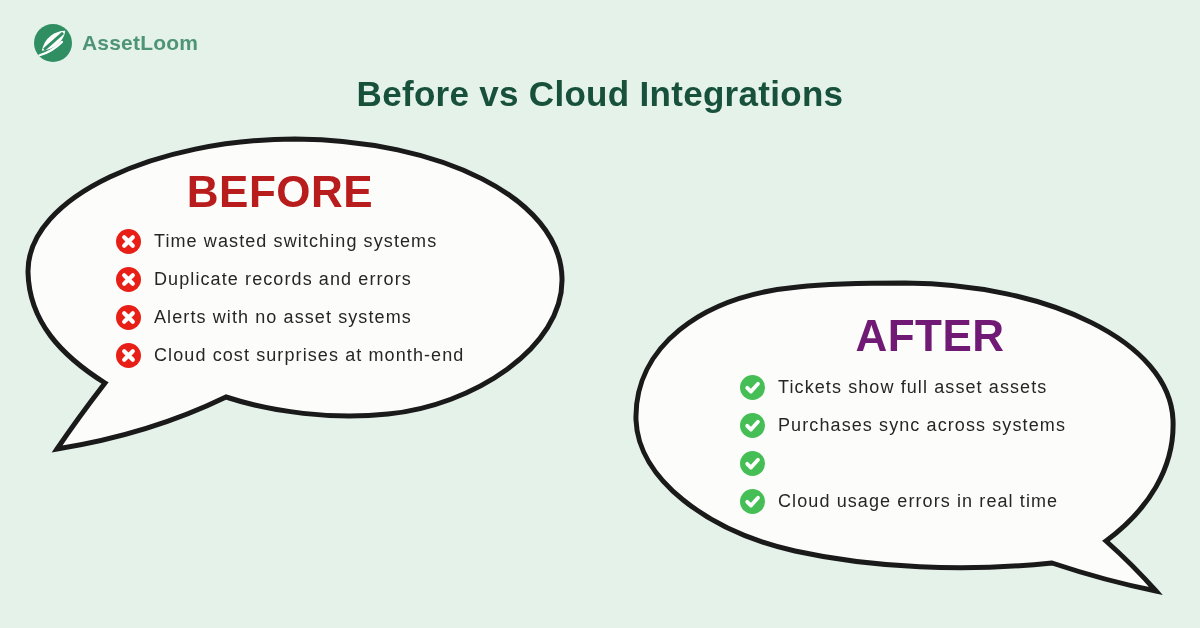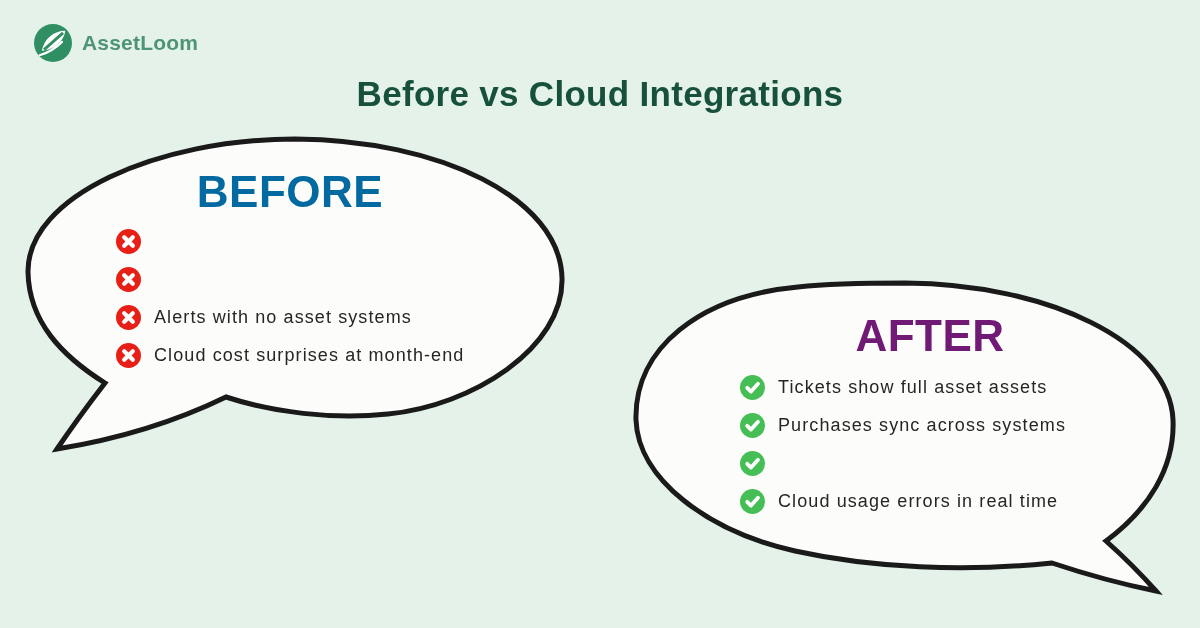"BEFORE" .heading-before { color: #0369a1 -> #b91c1c; left: 140px -> 130px }
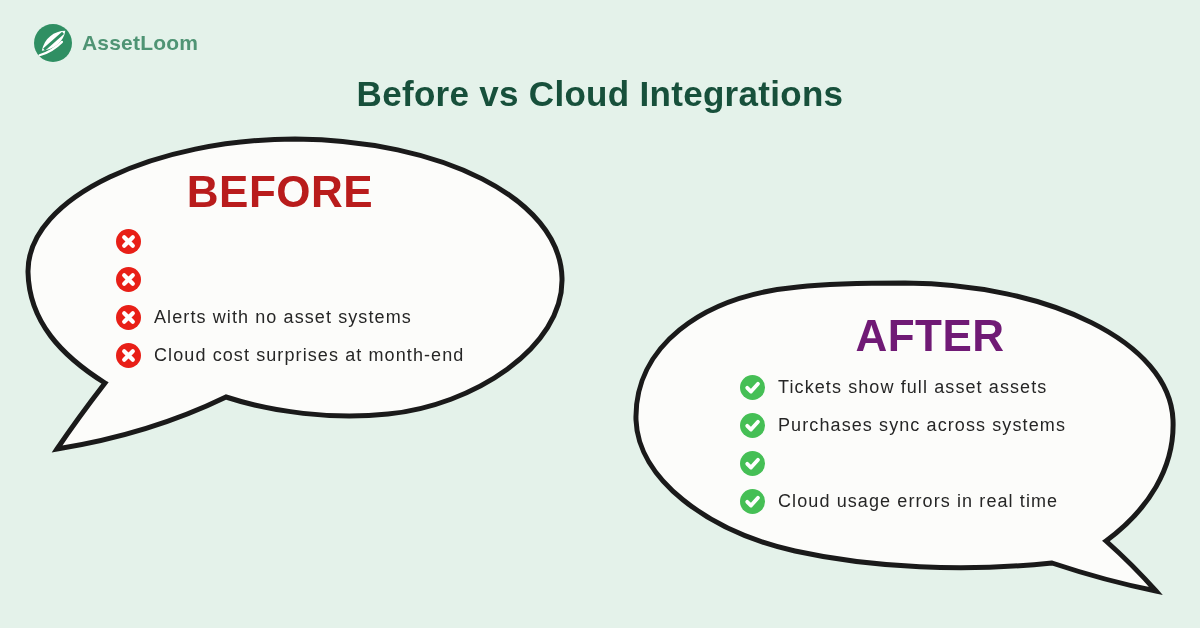"Time wasted switching systems" span.item-text { html: none -> <span>Time wasted switching systems</span> }
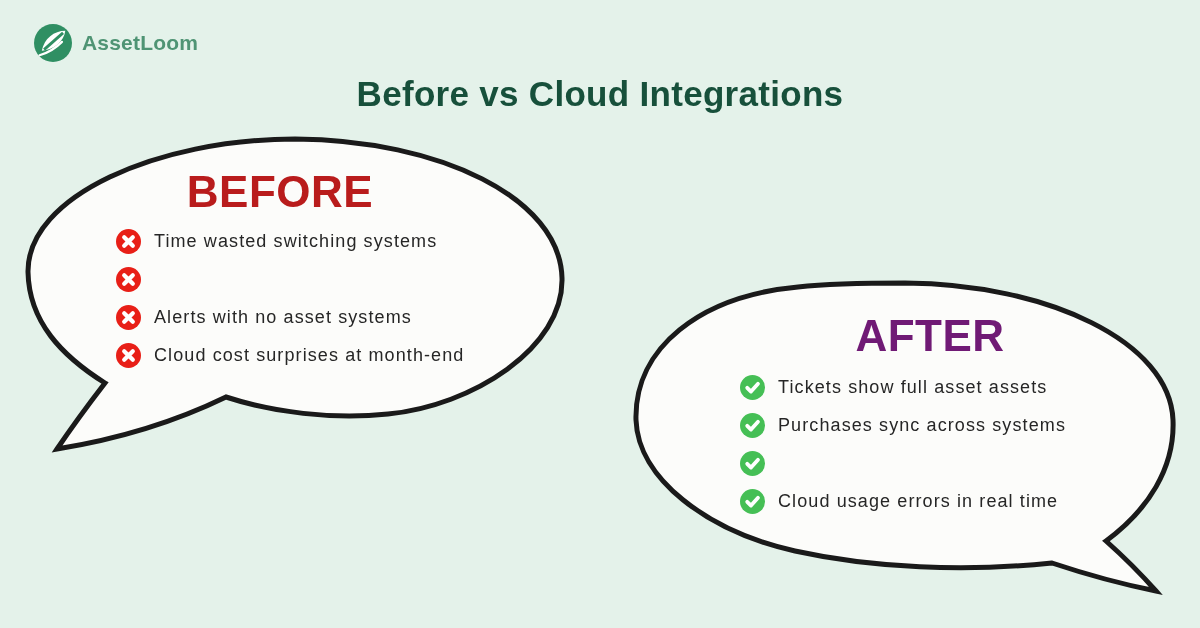"Duplicate records and errors" span.item-text { html: none -> <span>Duplicate records and errors</span> }
